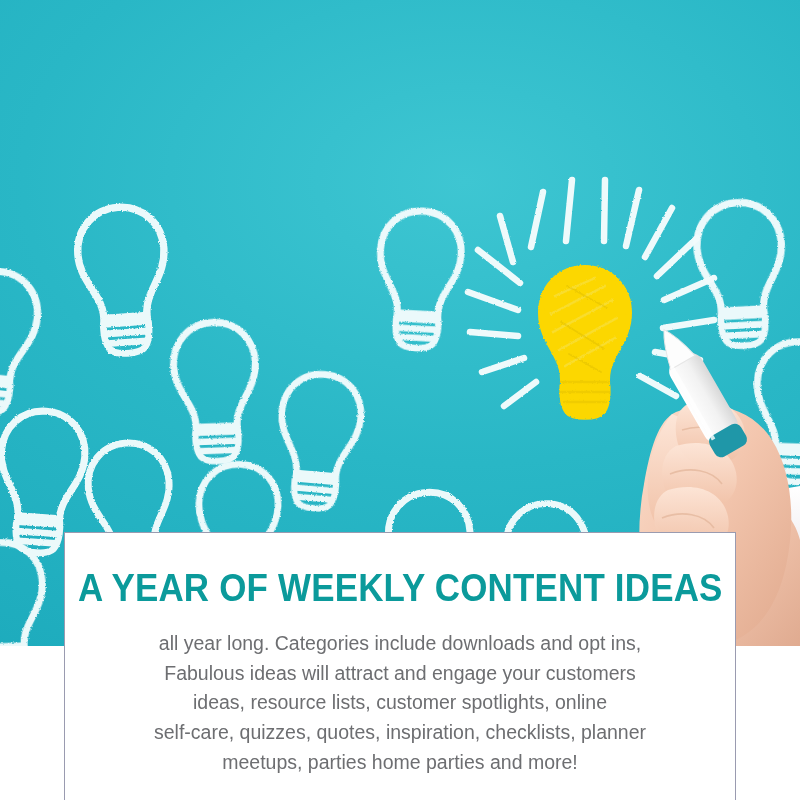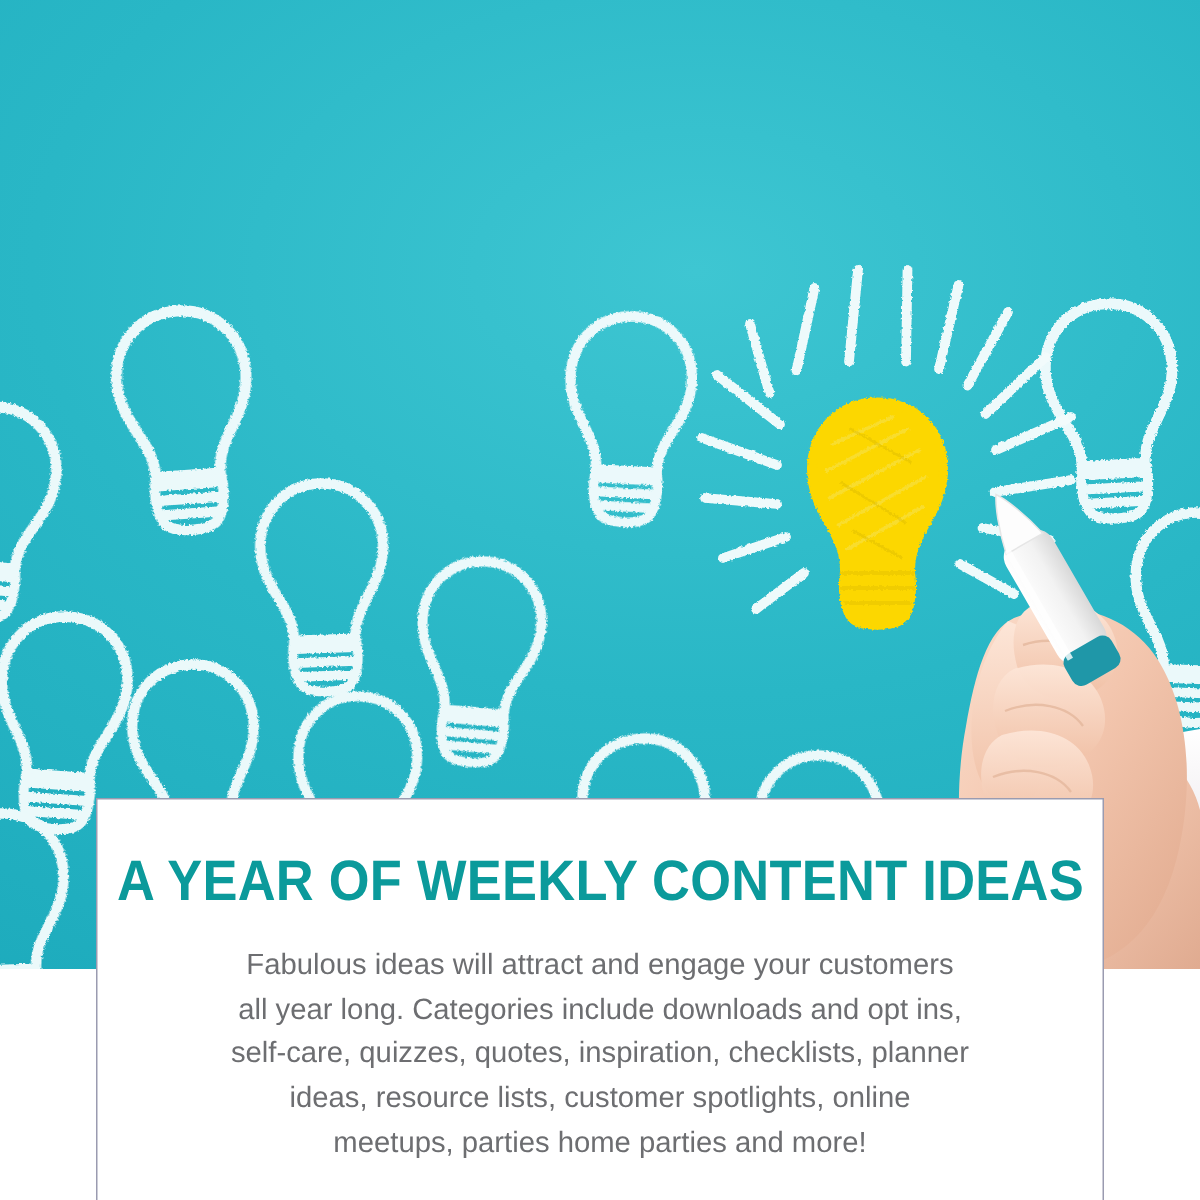"Fabulous ideas will attract and" span.ln { order: before "all year long. Categories include" -> after "all year long. Categories include" }
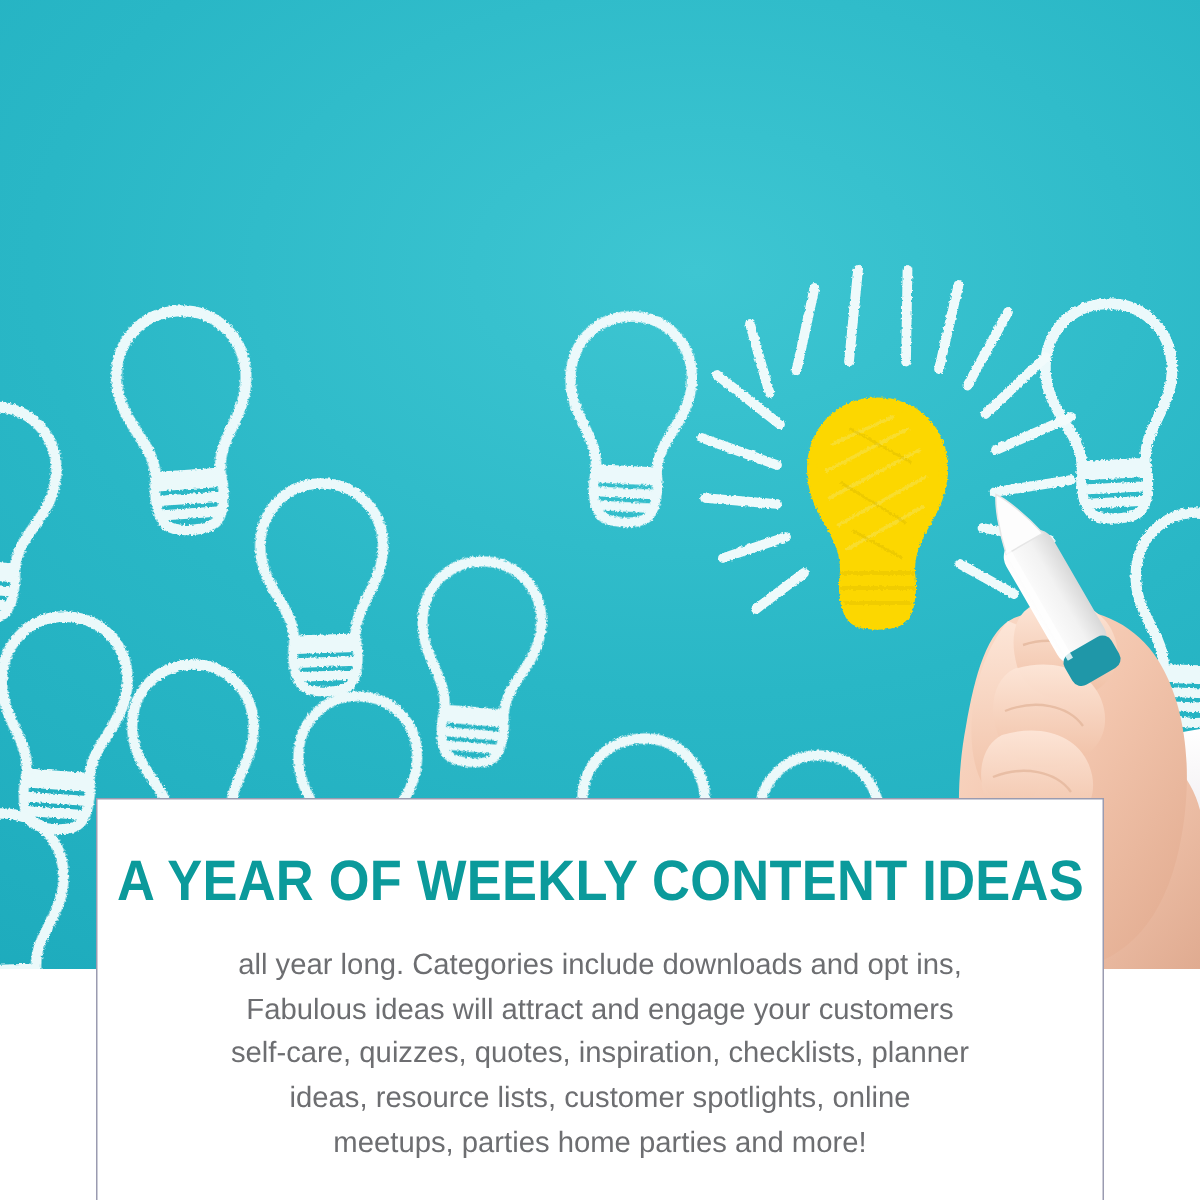"self-care, quizzes, quotes, inspiration," span.ln { order: before "ideas, resource lists, customer" -> after "ideas, resource lists, customer" }
